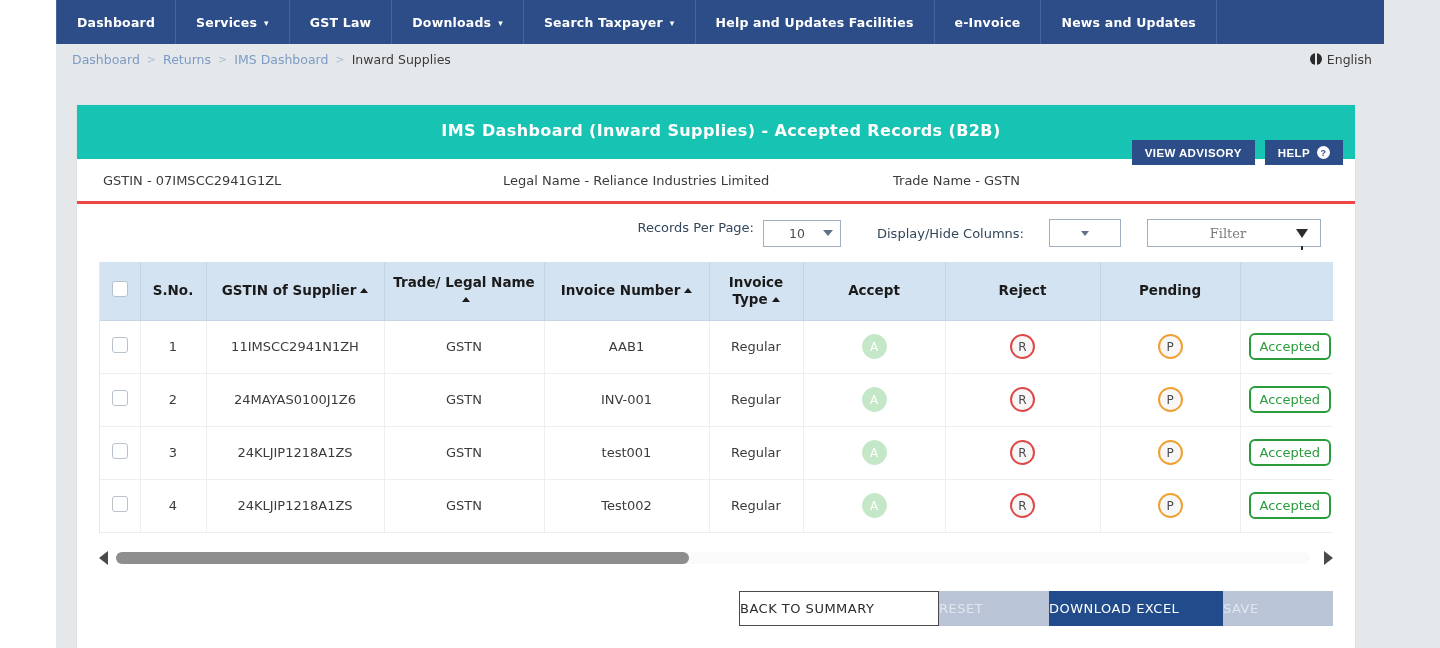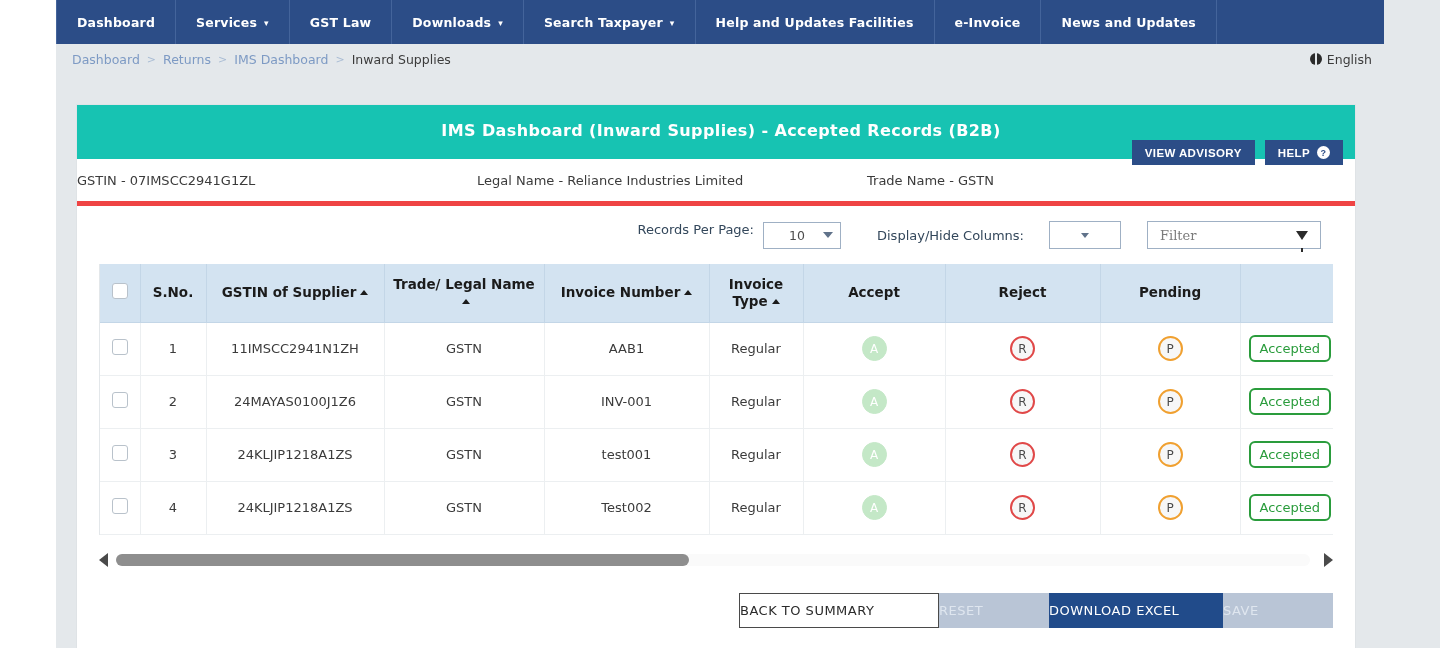"GSTIN - 07IMSCC2941G1ZL" .inforow { border-bottom: 5px solid #ef4444 -> 3px solid #ef4444; padding-left: none -> 26px }
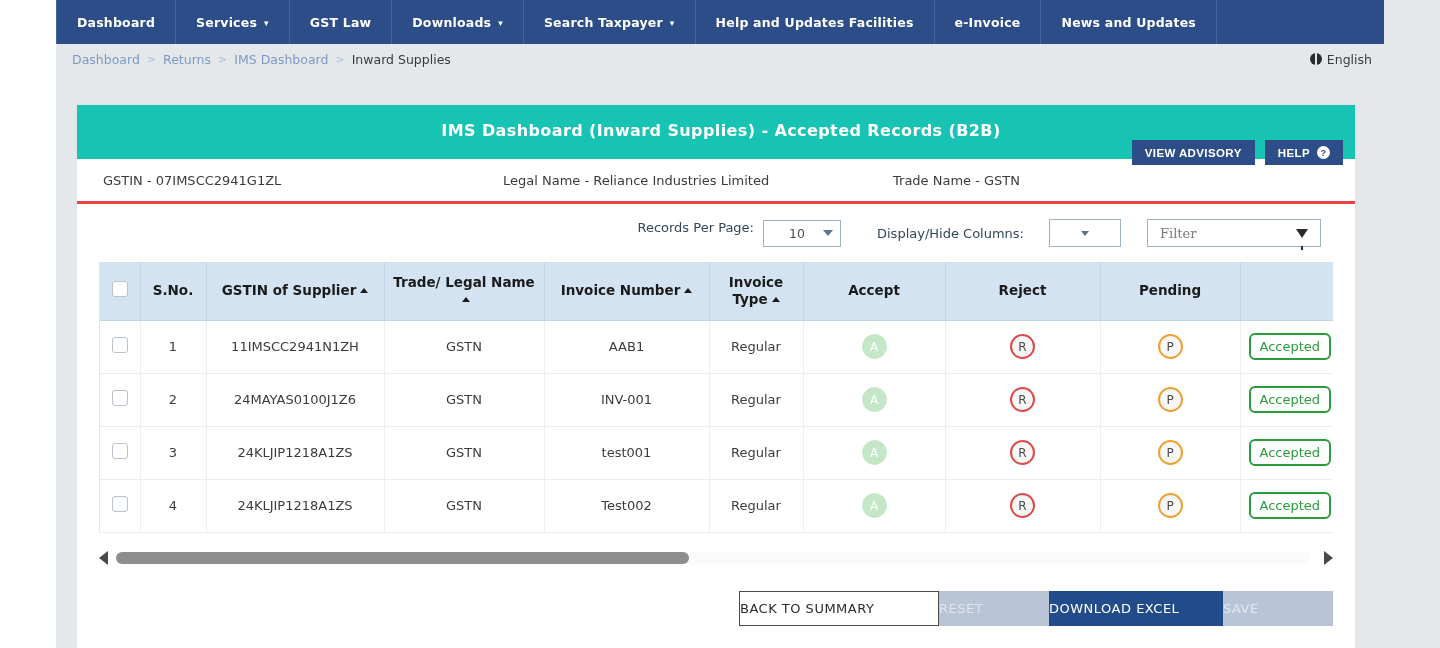"Filter" .filter-box { text-align: none -> center }
